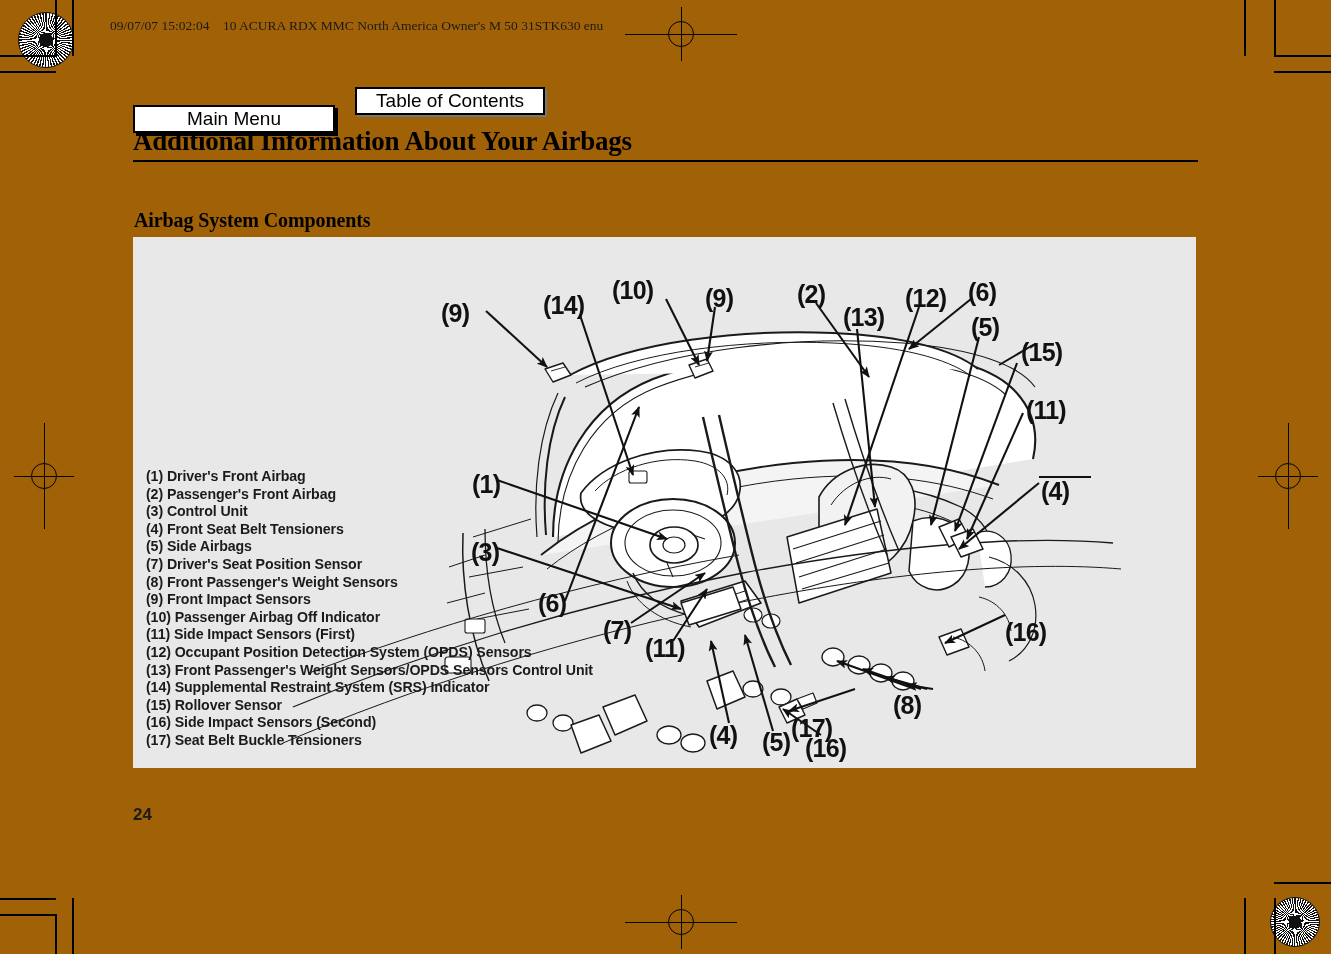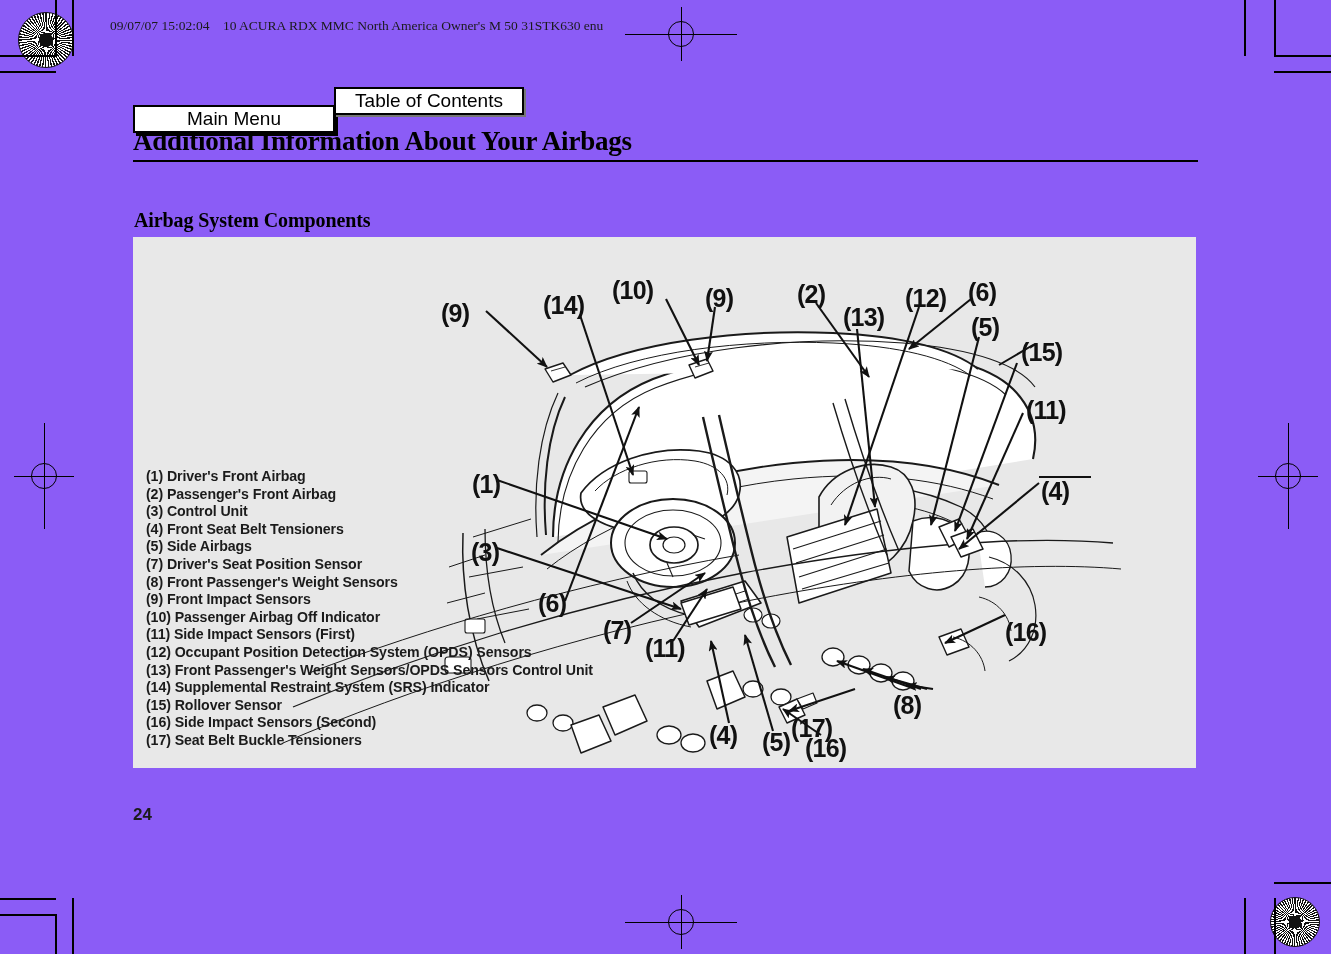"09/07/07 15:02:04 10 ACURA RDX" #page { background: #8b5cf6 -> #a16207 }
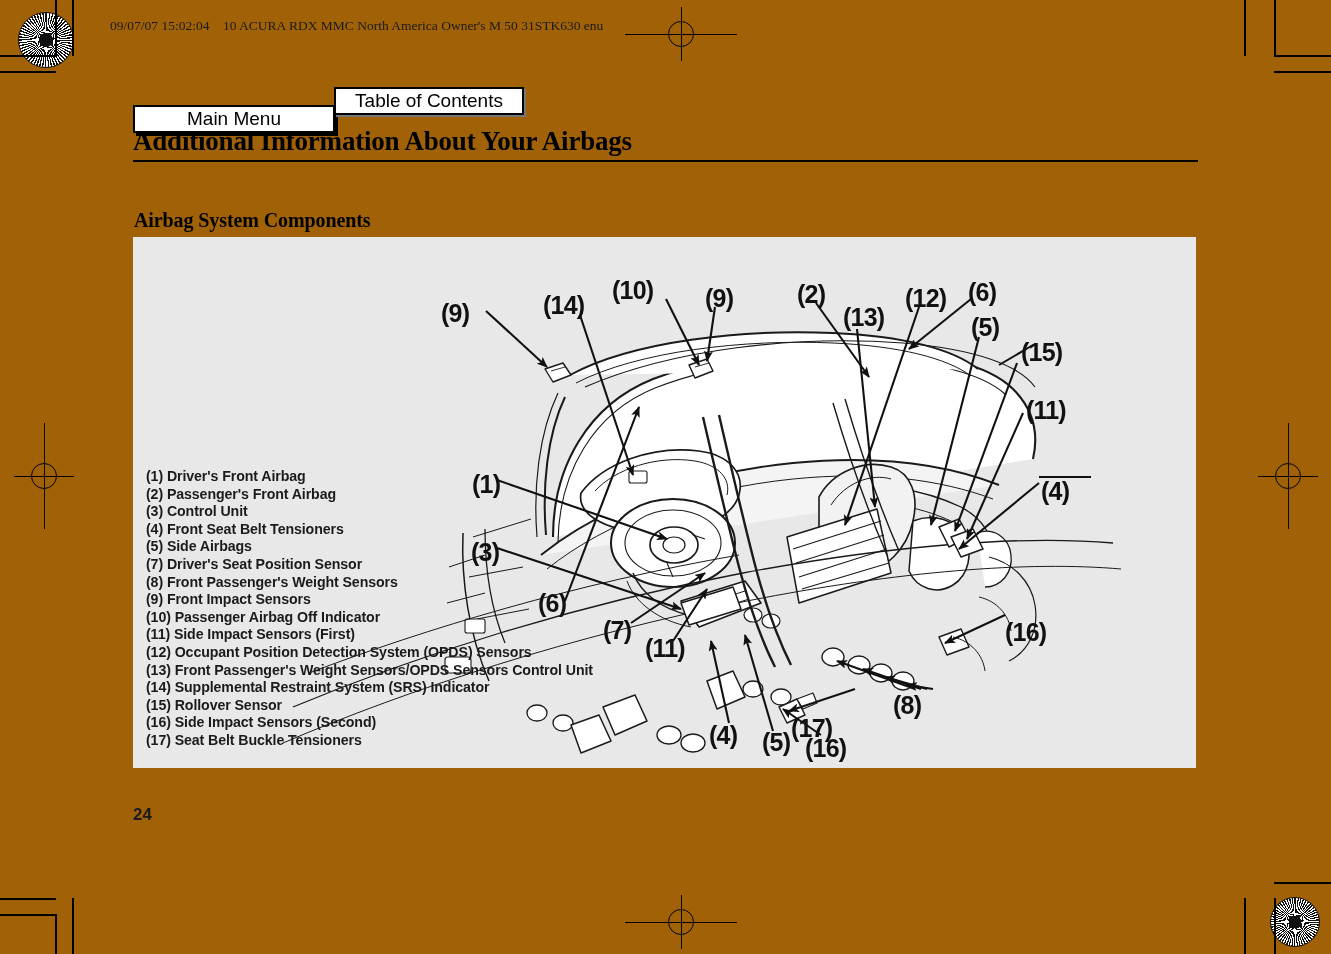"Table of Contents" #btn-toc { left: 334px -> 355px }
